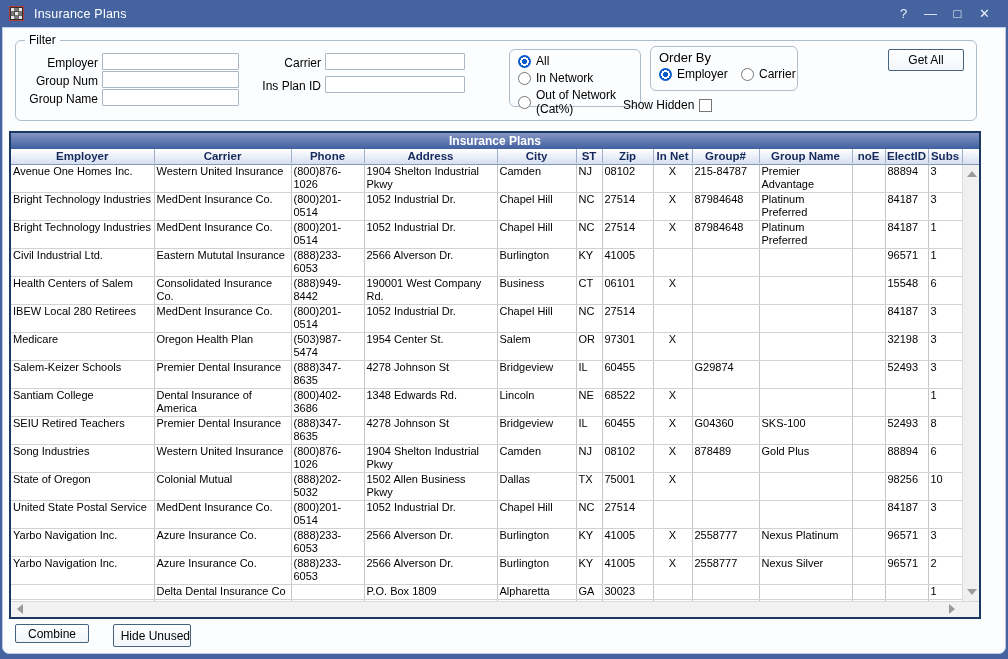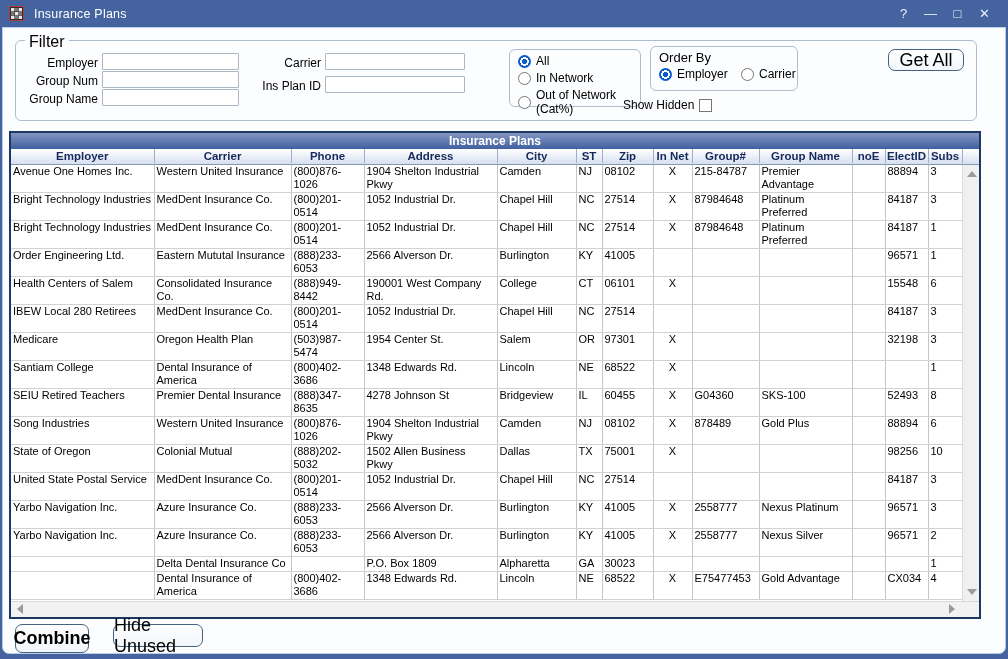"Filter" .boxlegend { font-size: 16px -> 12px }
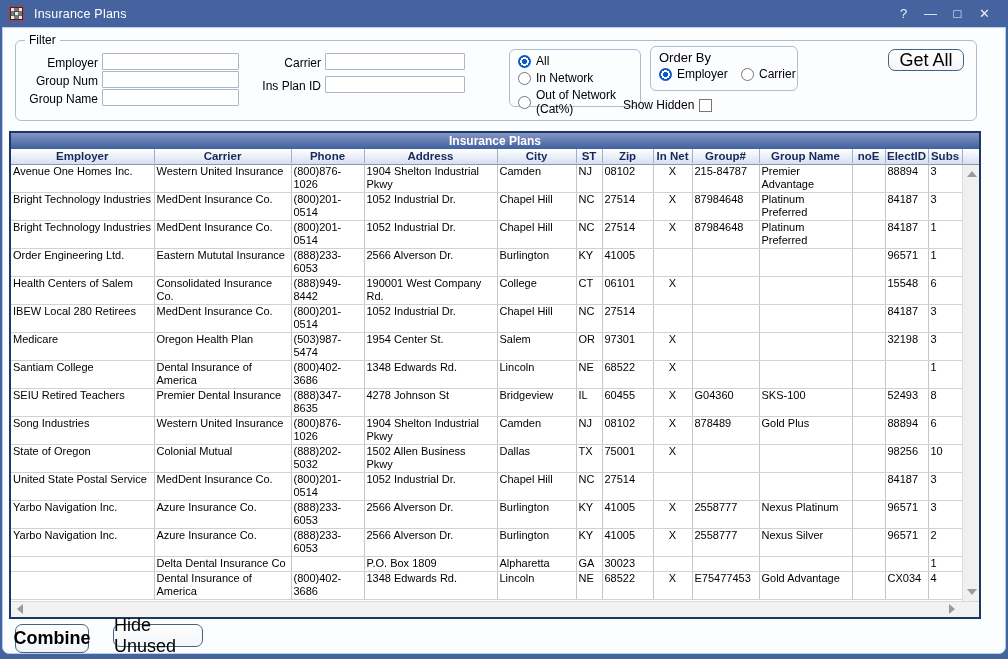"Get All" .btn { border-radius: 7px -> 2px; font-size: 18px -> 12px }
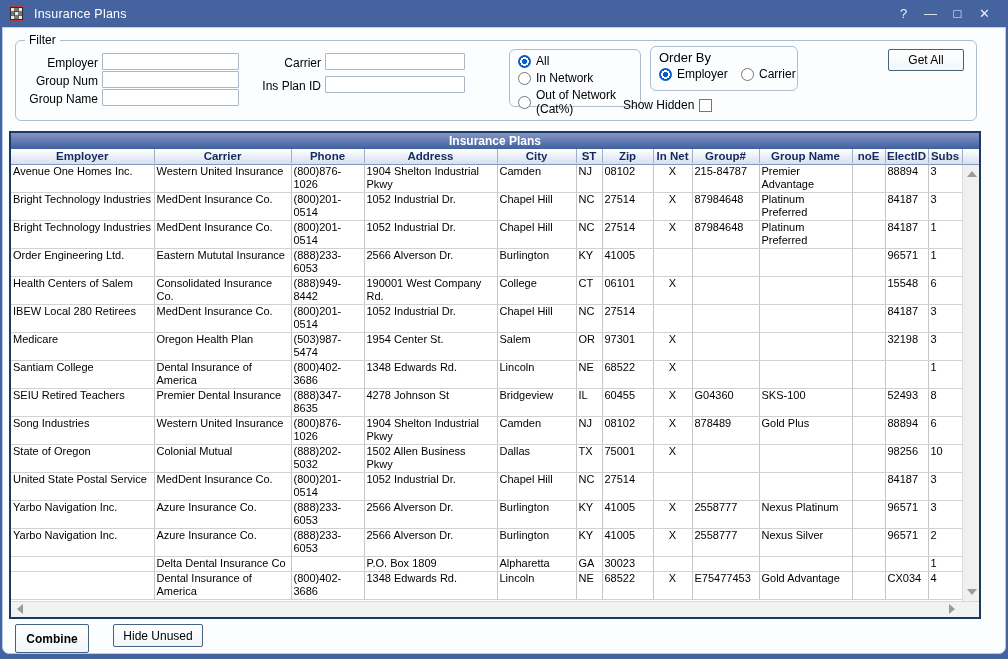"Order Engineering Ltd." td { text: Order Engineering -> Civil Industrial }
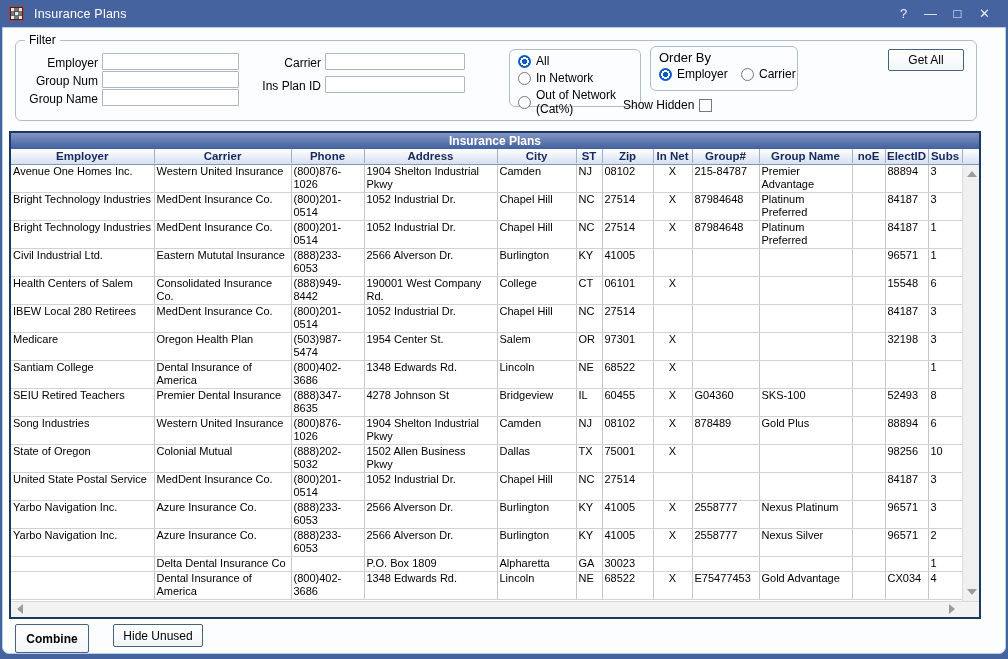"College" td { text: College -> Business }
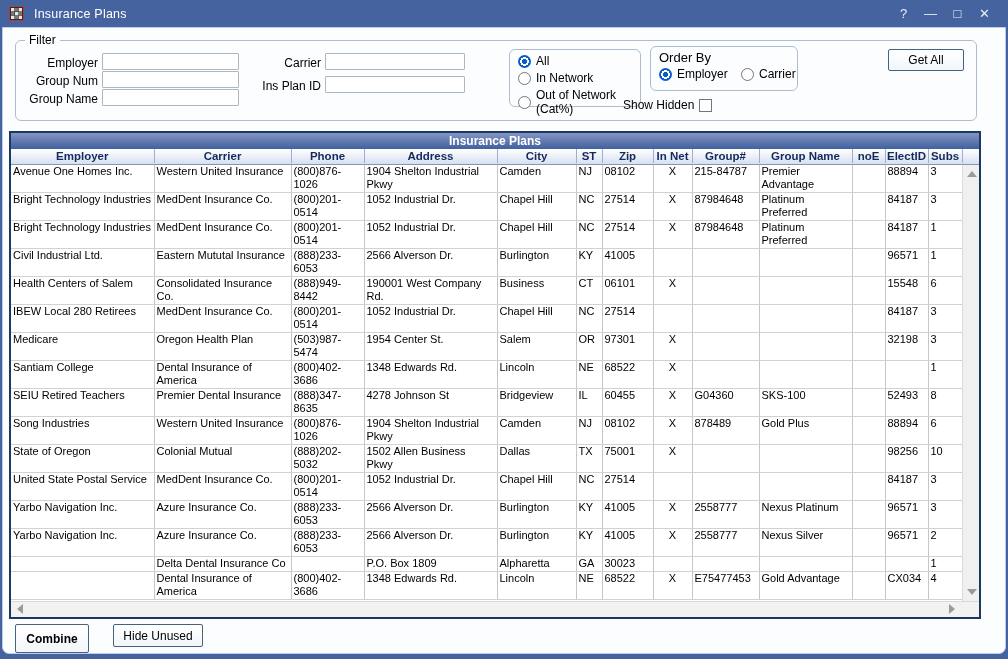"Salem-Keizer Schools" tr { html: none -> <tr> <td>Salem-Keizer Schools</td> <td>Premier Dental Insurance</td> <td>(888)347-8635</td> <td>4278 Johnson St</td> <td>Bridgeview</td> <td>IL</td> <td>60455</td> <td></td> <td>G29874</td> <td></td> <td></td> <td>52493</td> <td>3</td> </tr> }
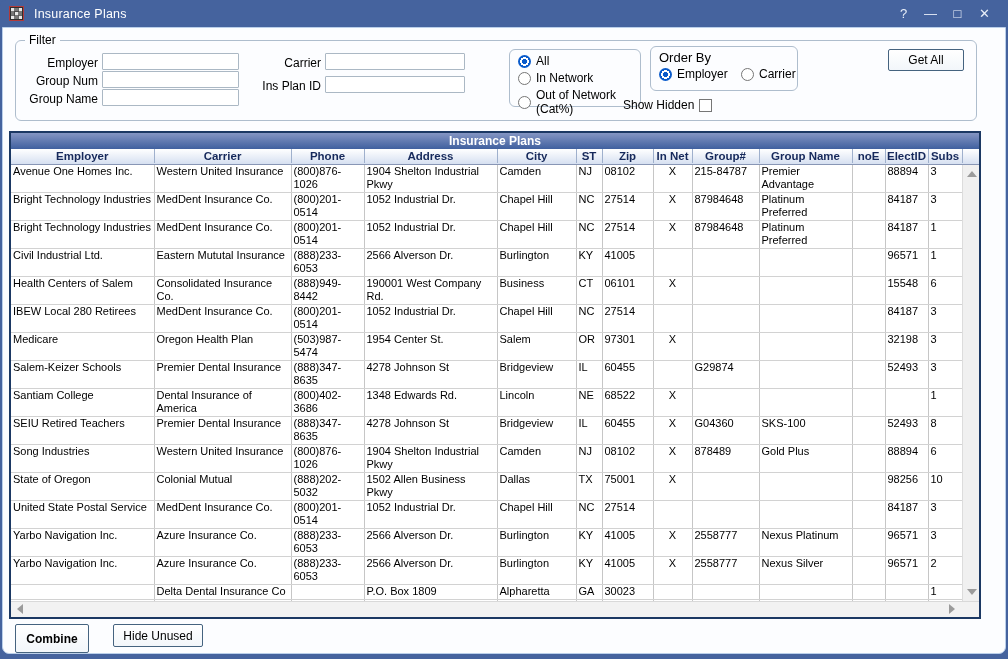"Combine" div.btn { font-weight: bold -> none; height: 29px -> 19px }
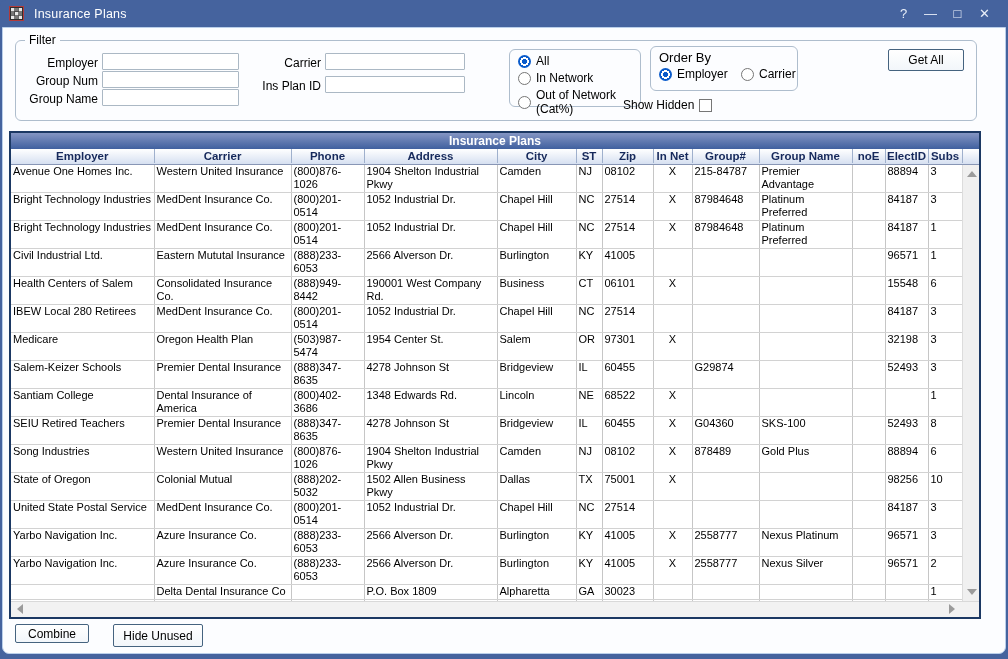"Hide Unused" div.btn { justify-content: none -> flex-end; width: 90px -> 78px }
